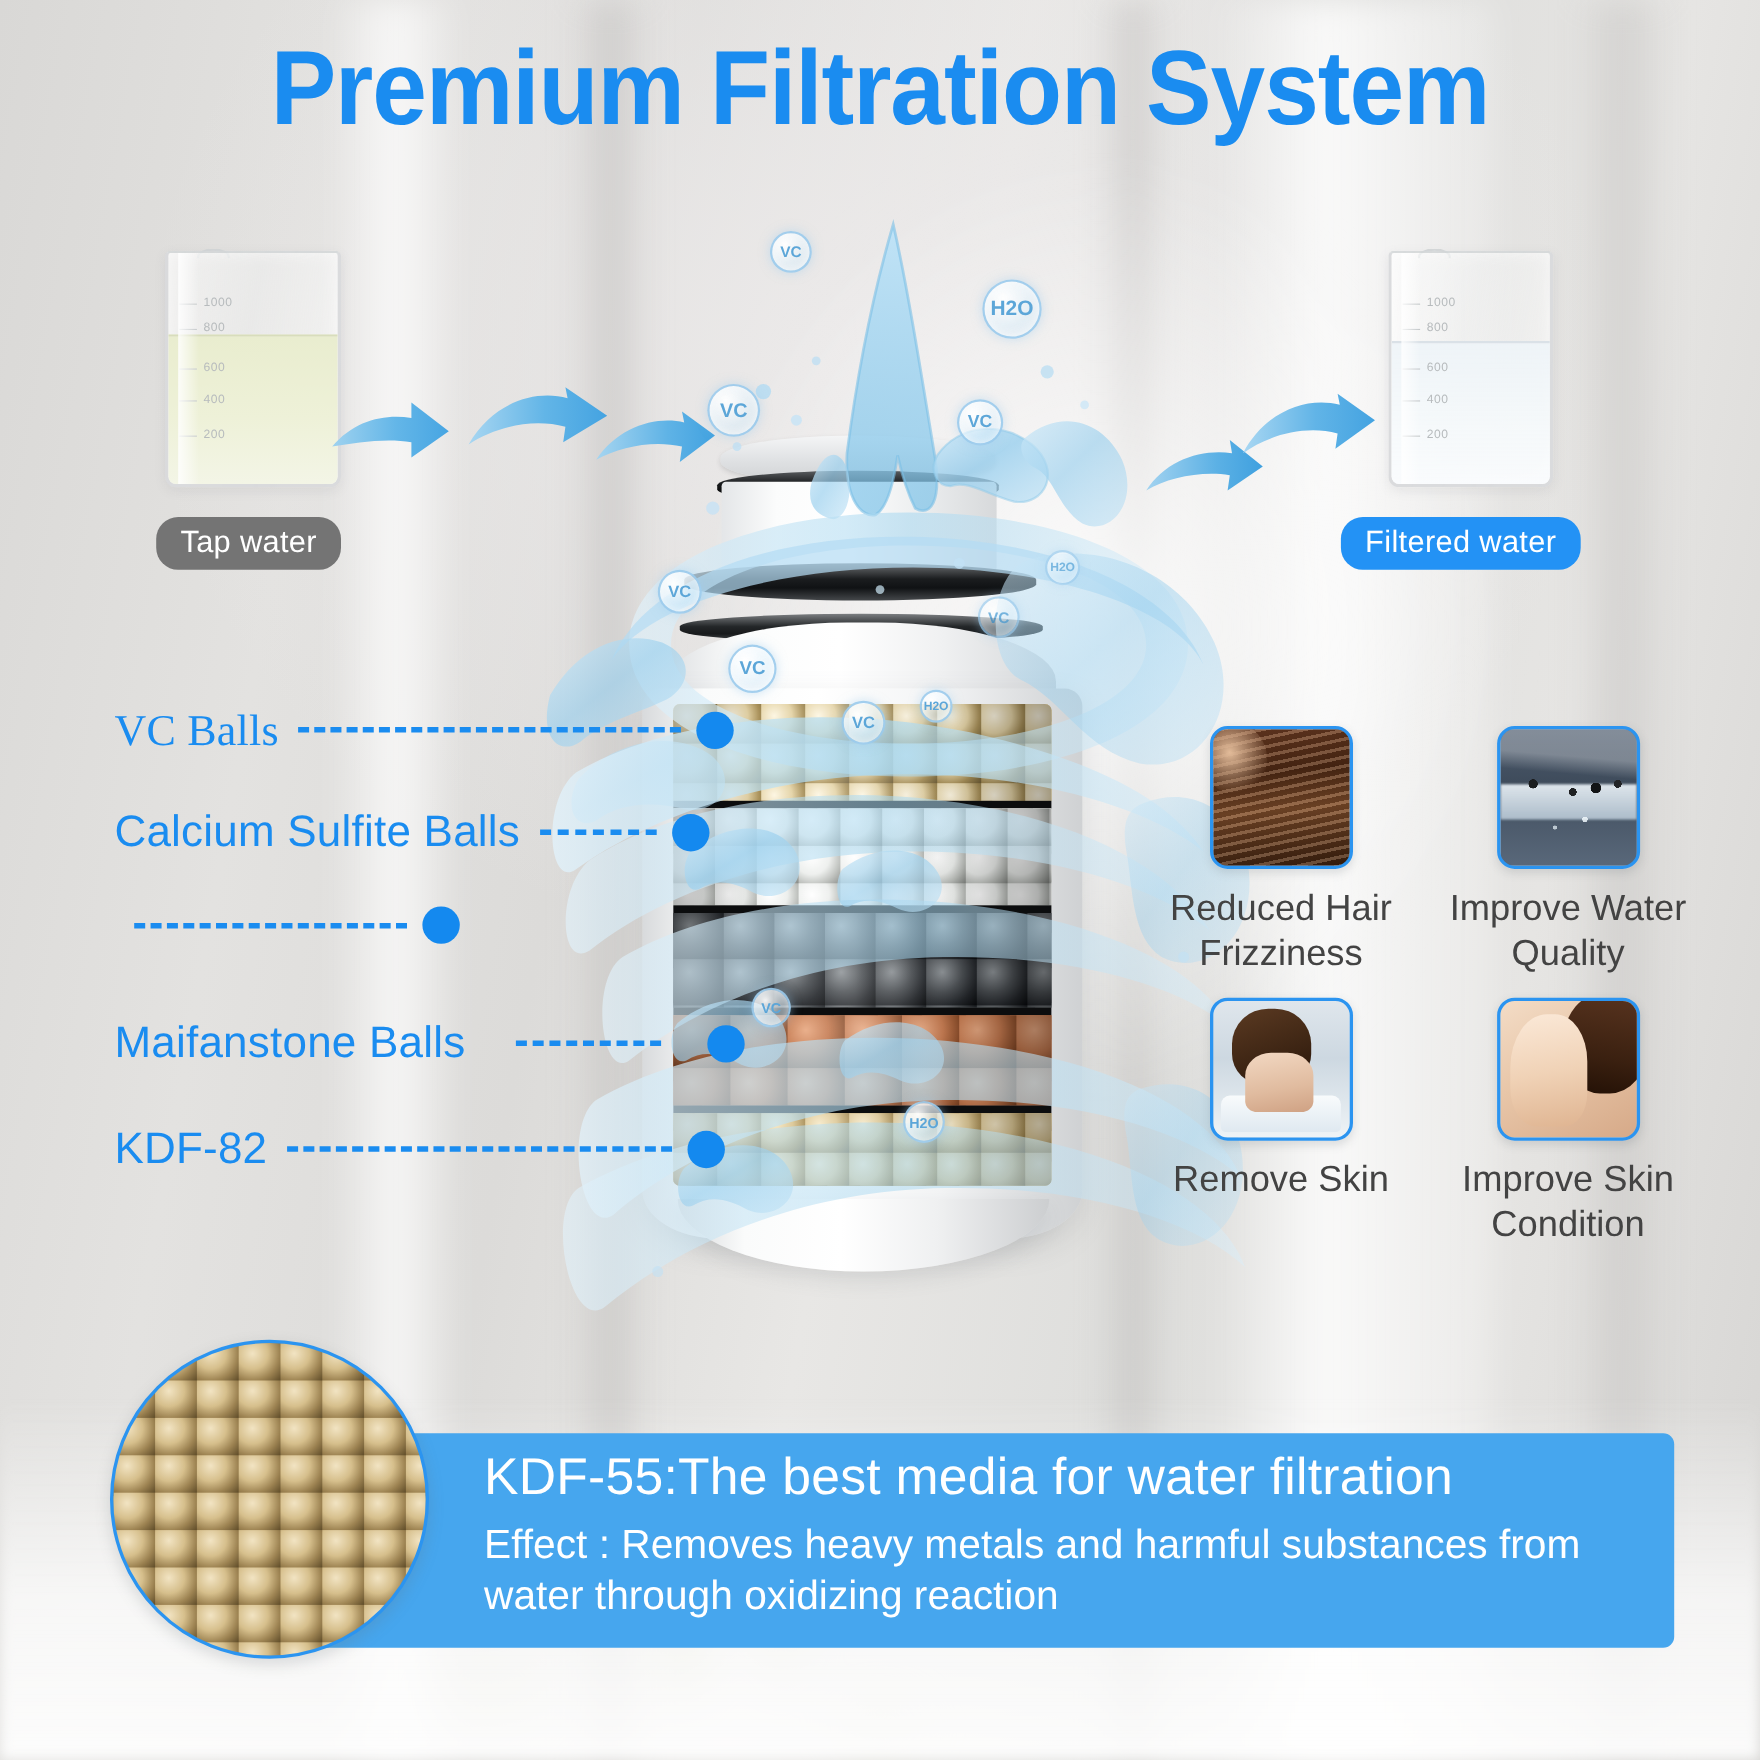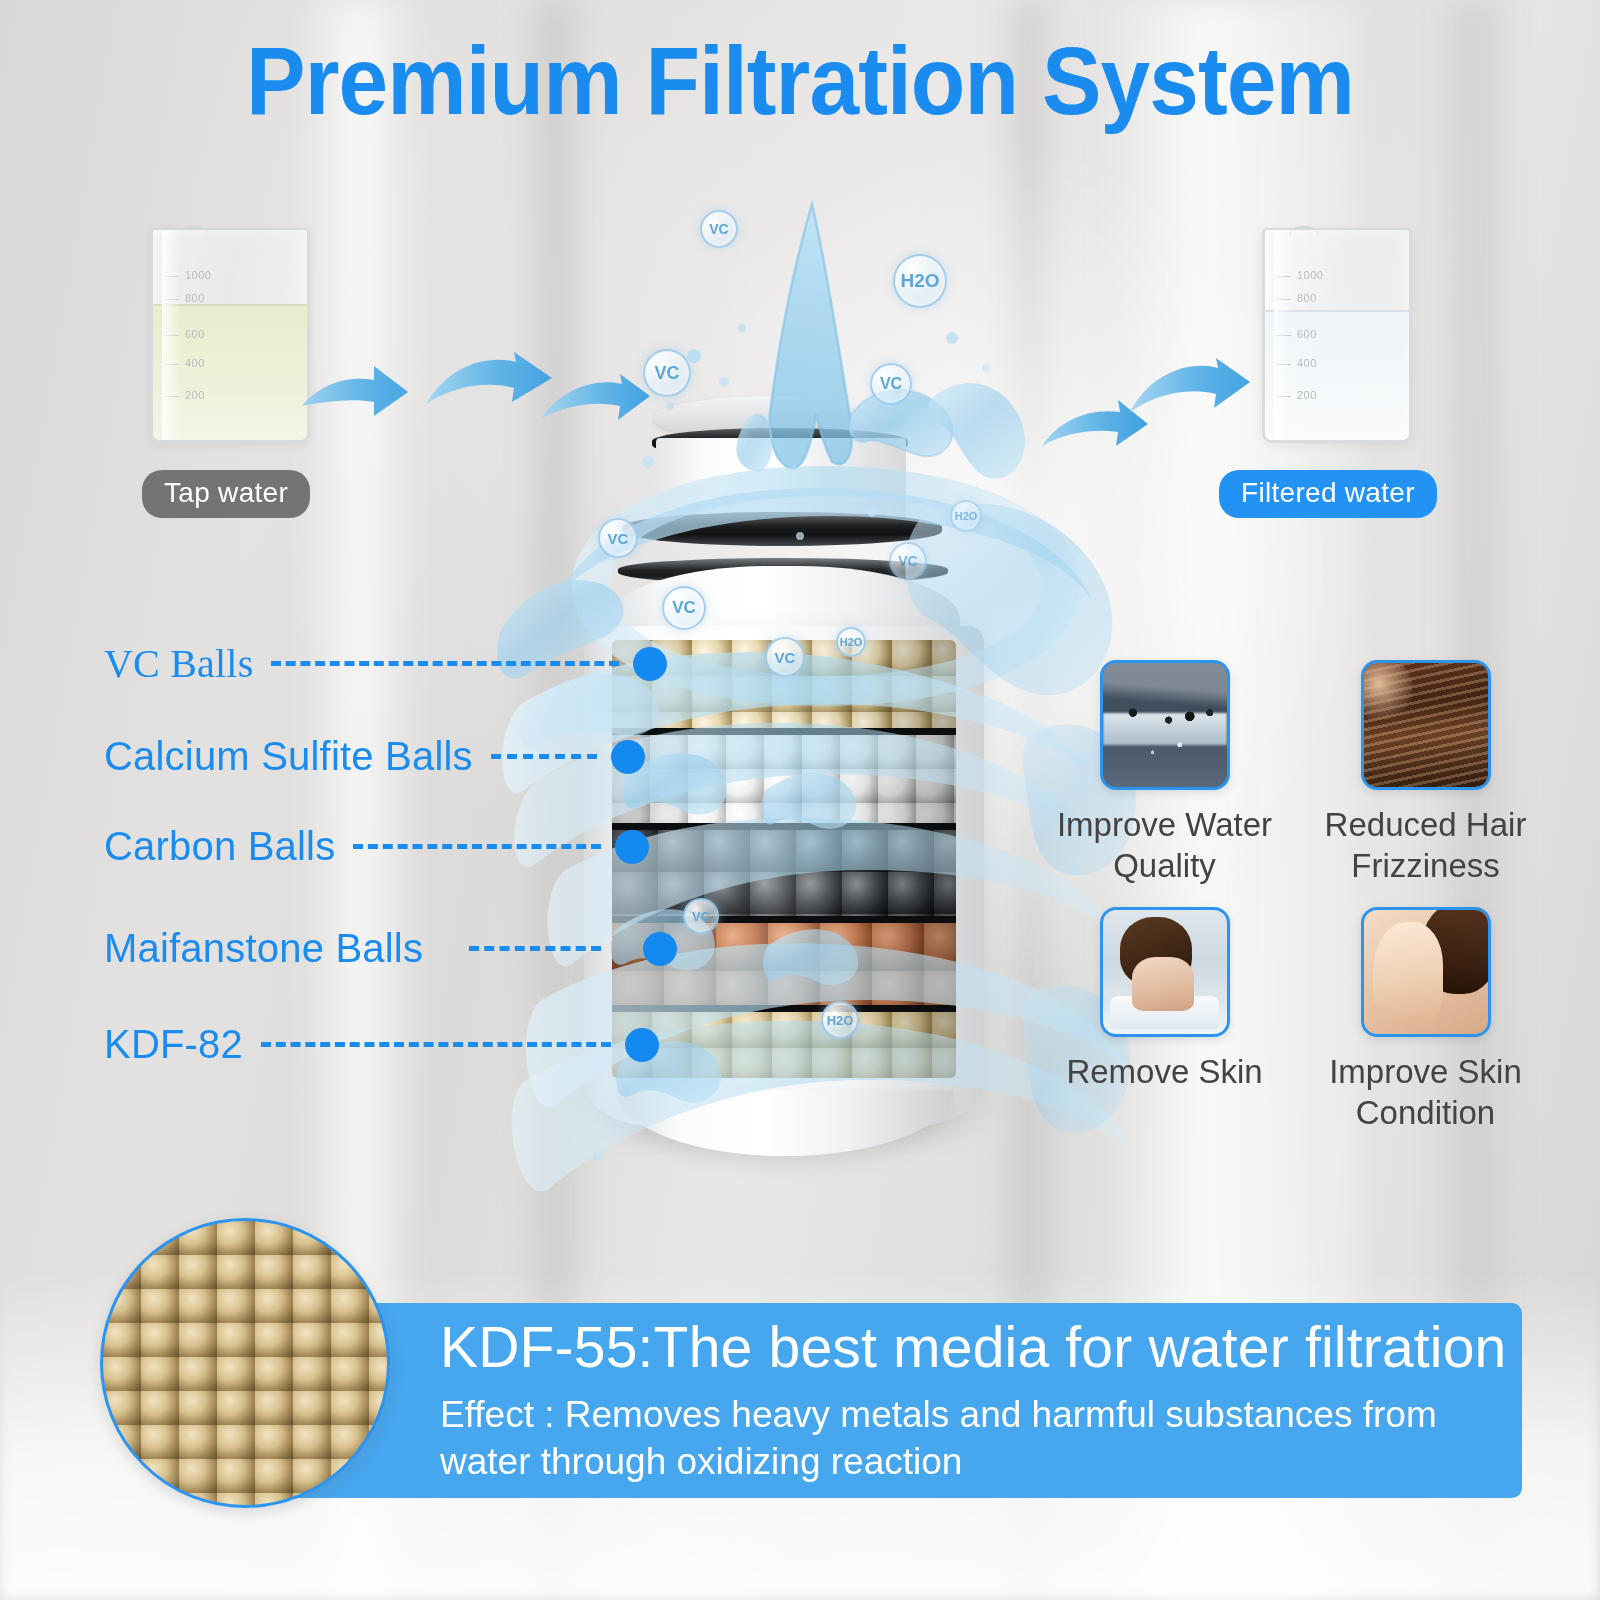"Carbon Balls" span.ml-text { html: <span>Carbon Balls</span> -> none }
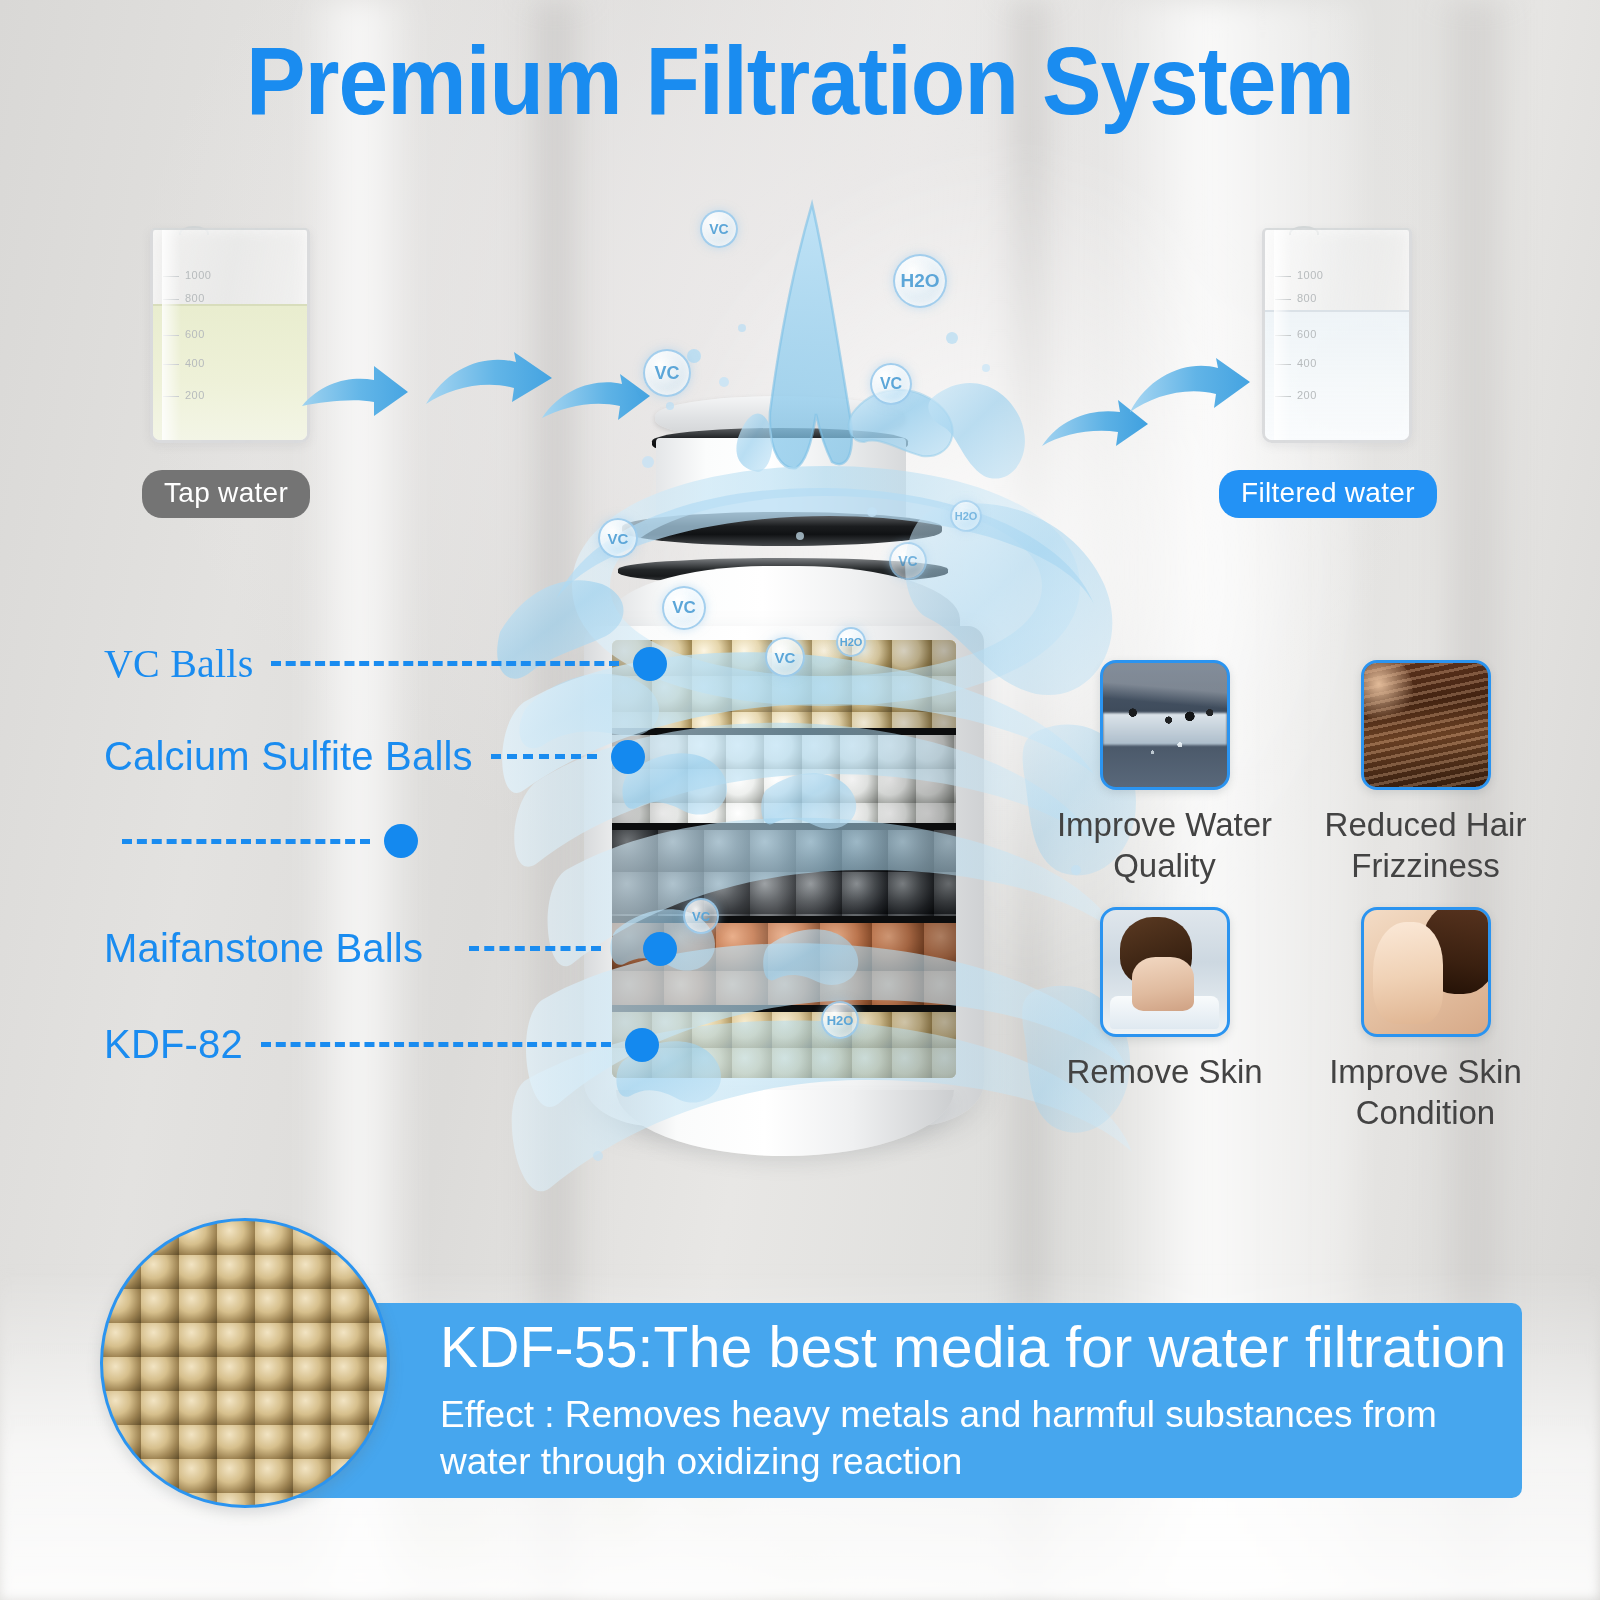"Improve Water Quality" div.bcard { order: before "Reduced Hair Frizziness" -> after "Reduced Hair Frizziness" }
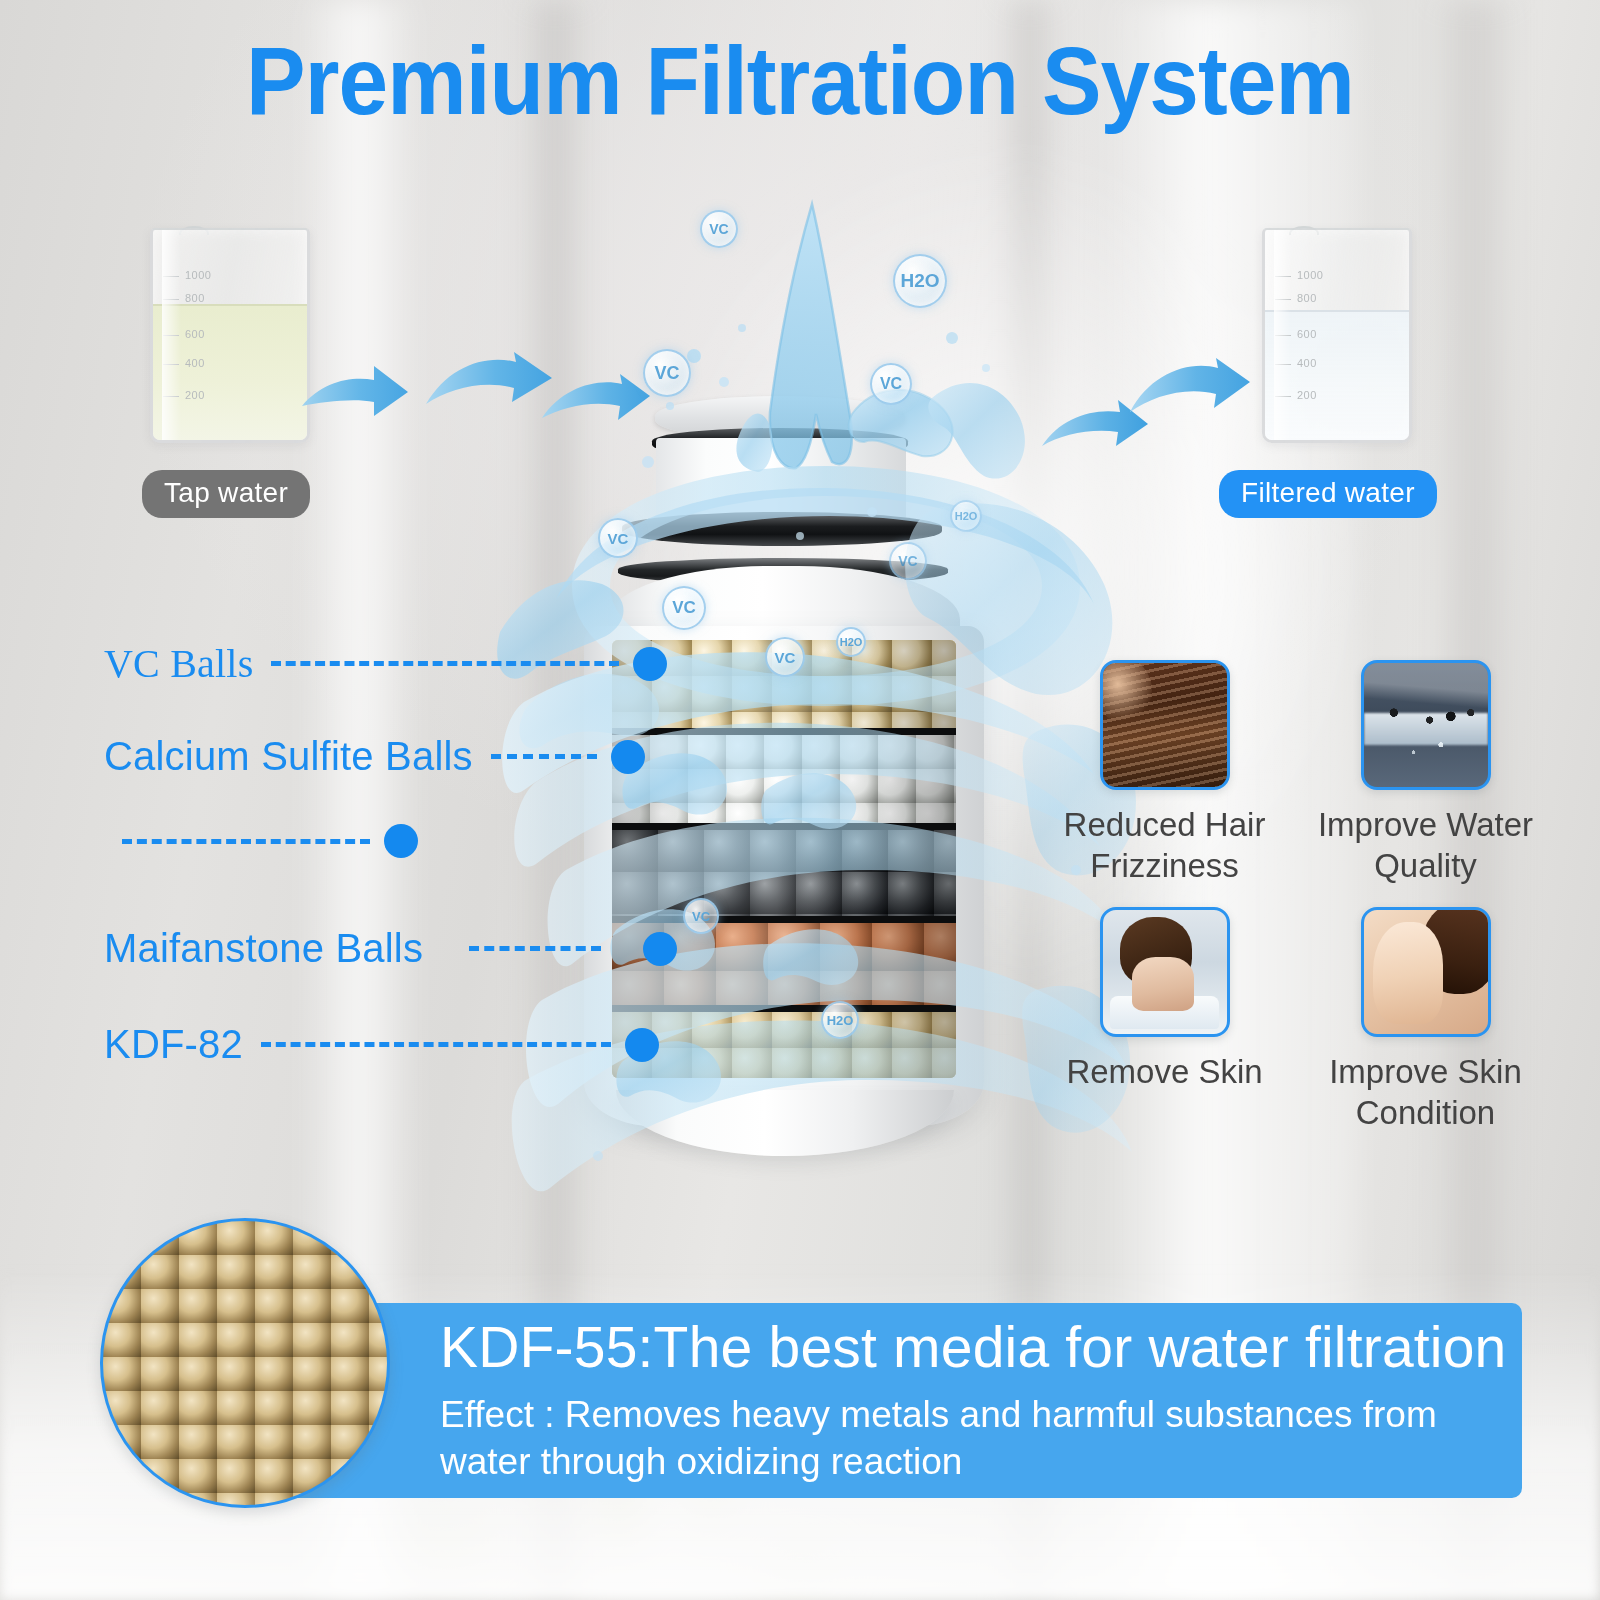"KDF-55:The best media for water" #banner-title { font-size: 57px -> 47px }
